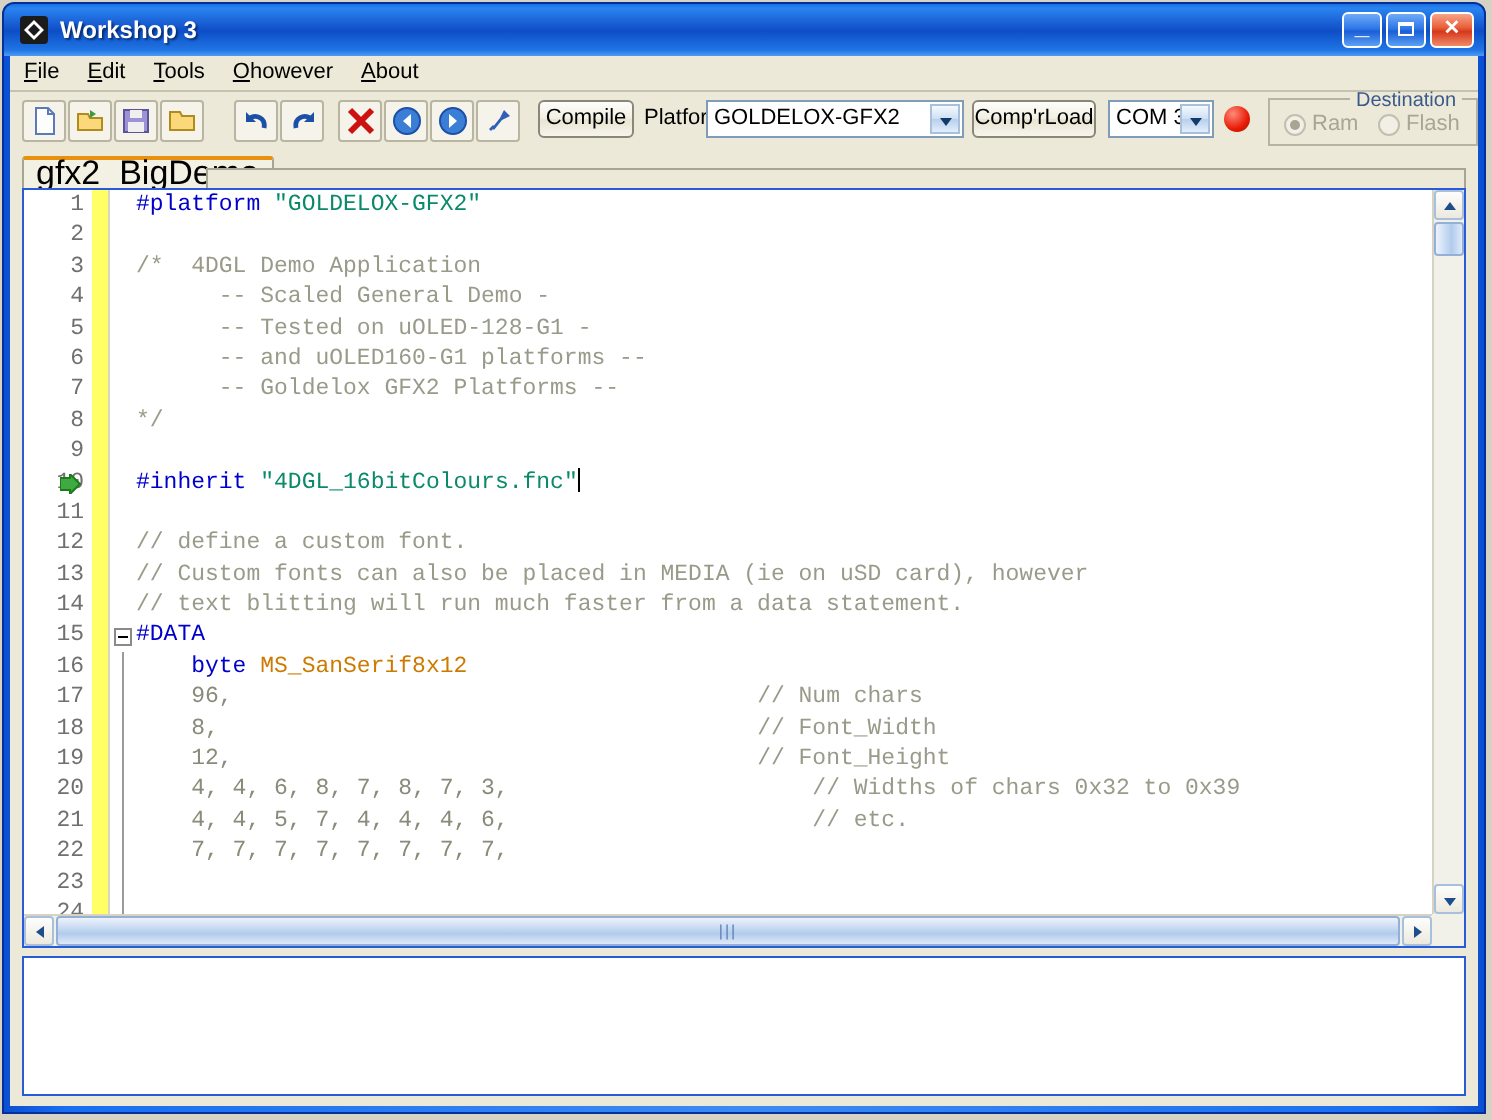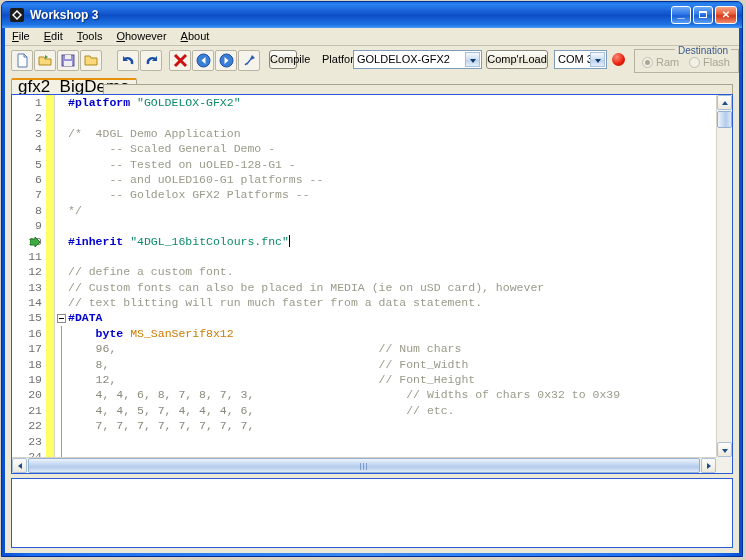"Compile" div.xp-btn { width: 28px -> 48px }
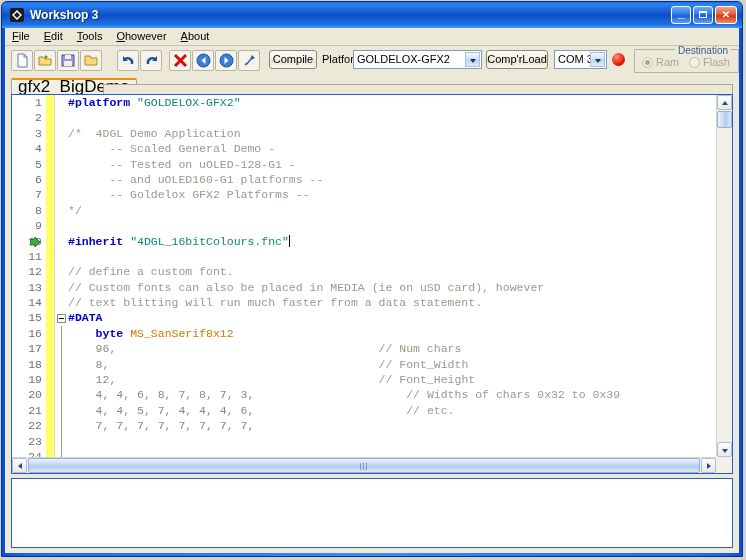"#platform" .kw { font-weight: bold -> normal }
